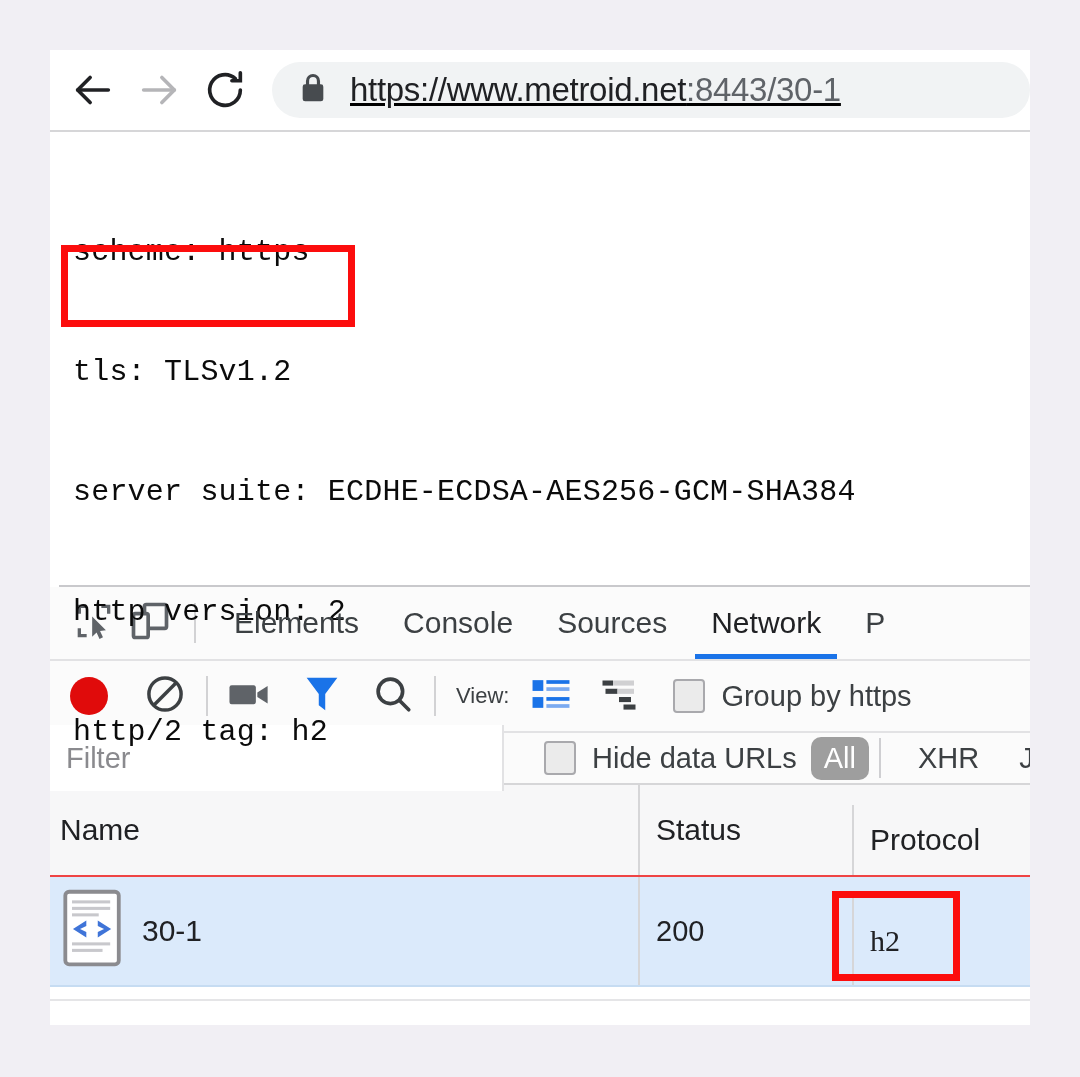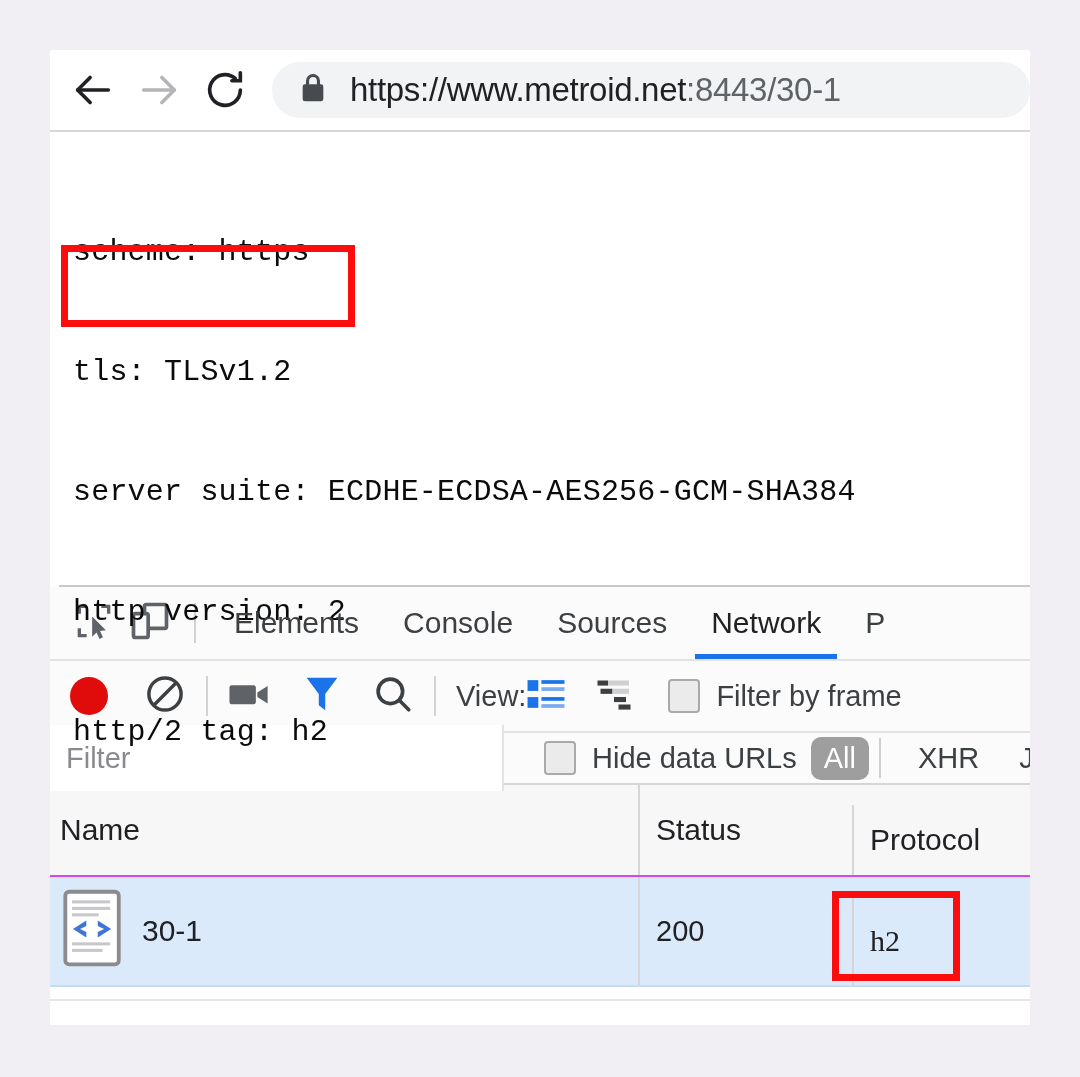"https://www.metroid.net:8443/30-1" #browser-toolbar { text-decoration: none -> underline }
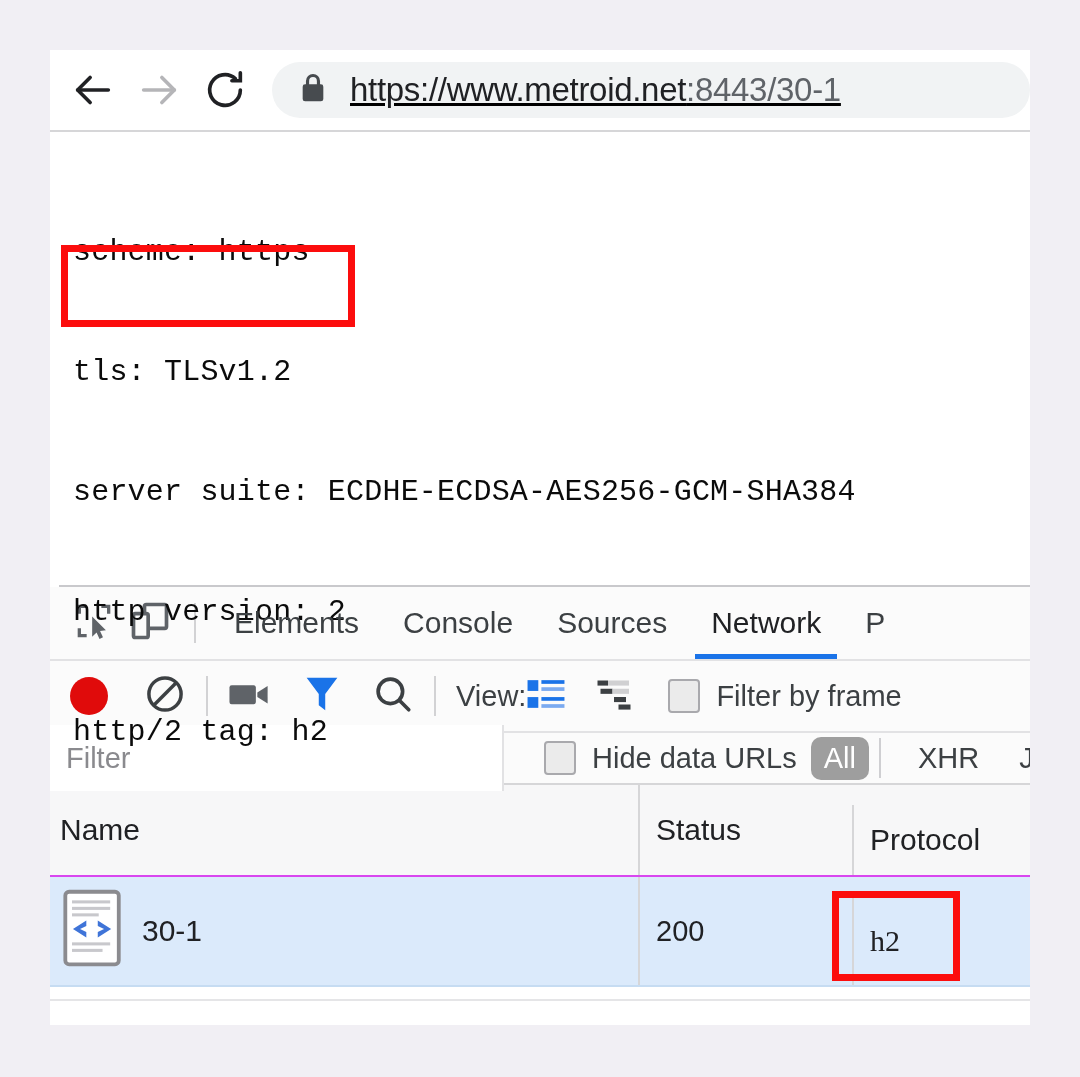"View:" #view-label { font-size: 29px -> 22px; margin-right: none -> 22px }
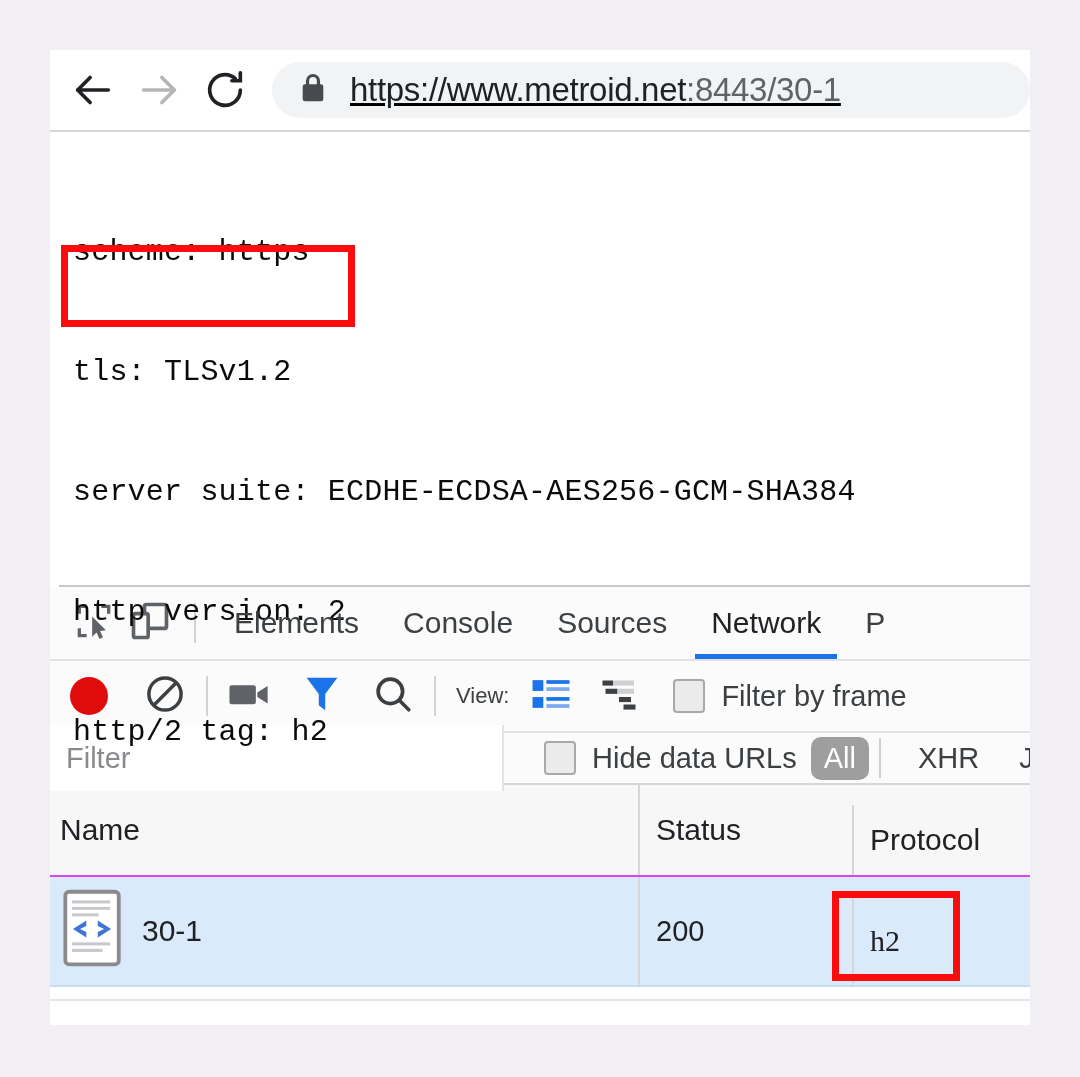"Filter by frame" div { text: Filter by frame -> Group by https }
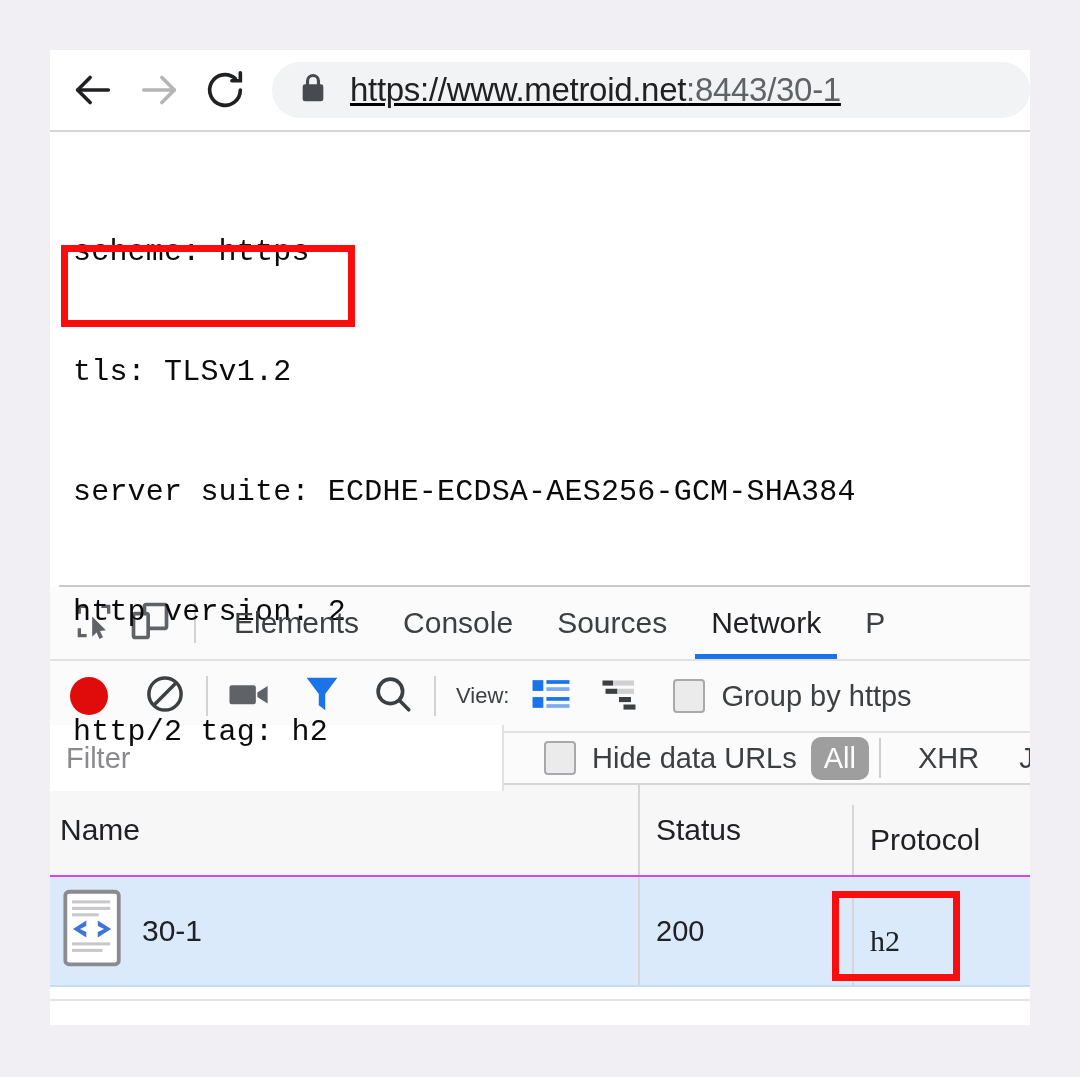"Name" #req-header { border-bottom: 2px solid #d946ef -> 2px solid #ef4444 }
